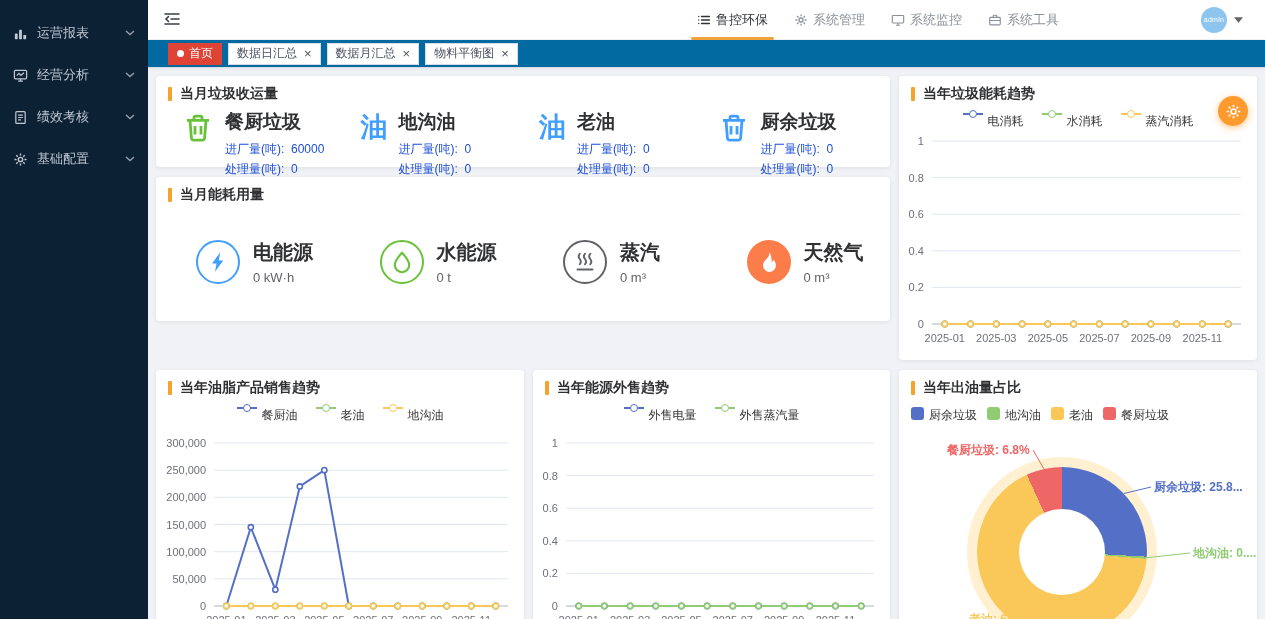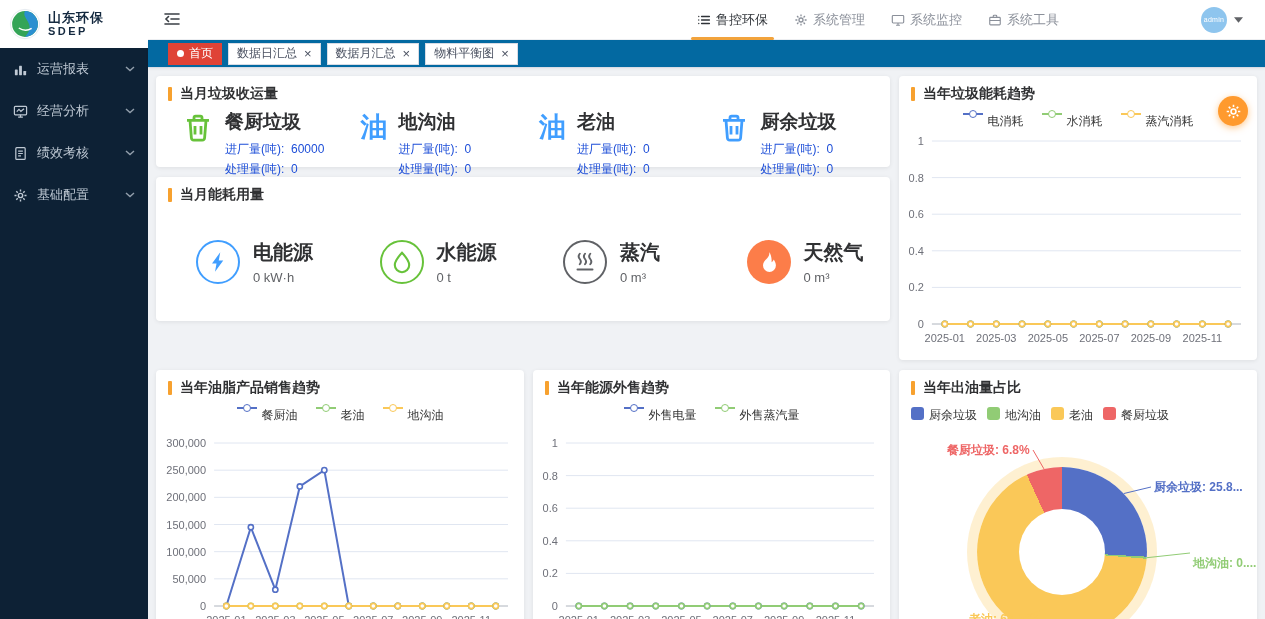"山东环保" div.logo { html: <div> <svg> <circle></circle> <circle></circle> <path></path> <path></path> </svg> <div> <div>山东环保</div> <div>SDEP</div> </div> </div> -> none }
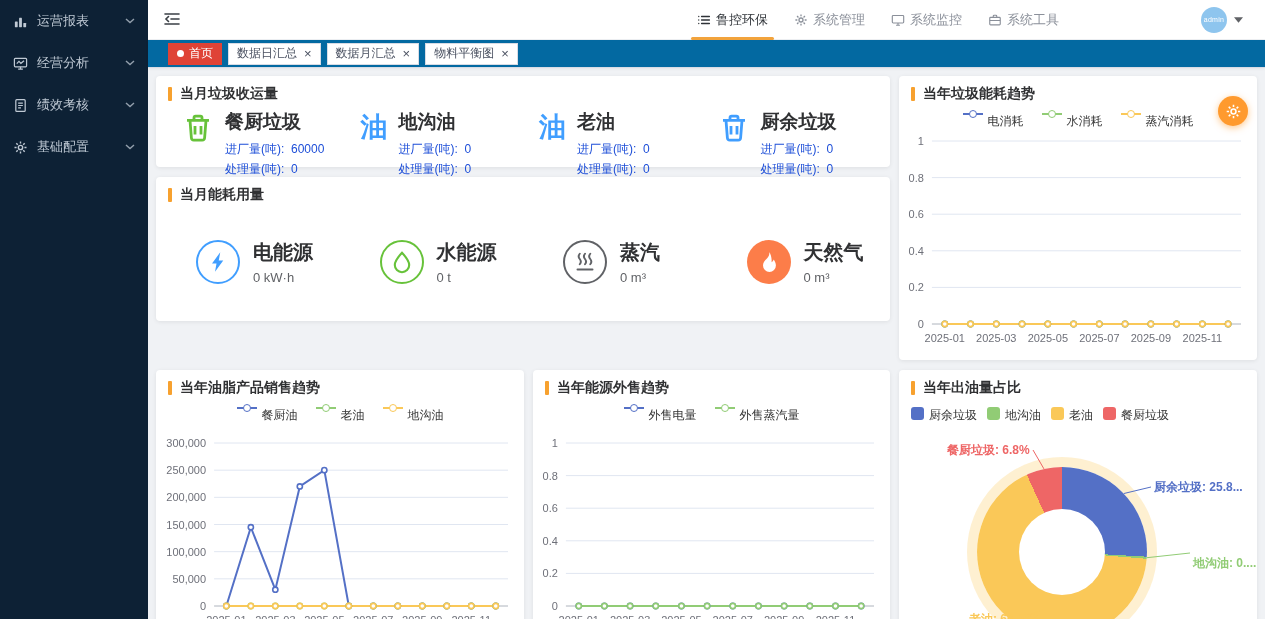"运营报表" .side-menu { padding-top: none -> 12px }
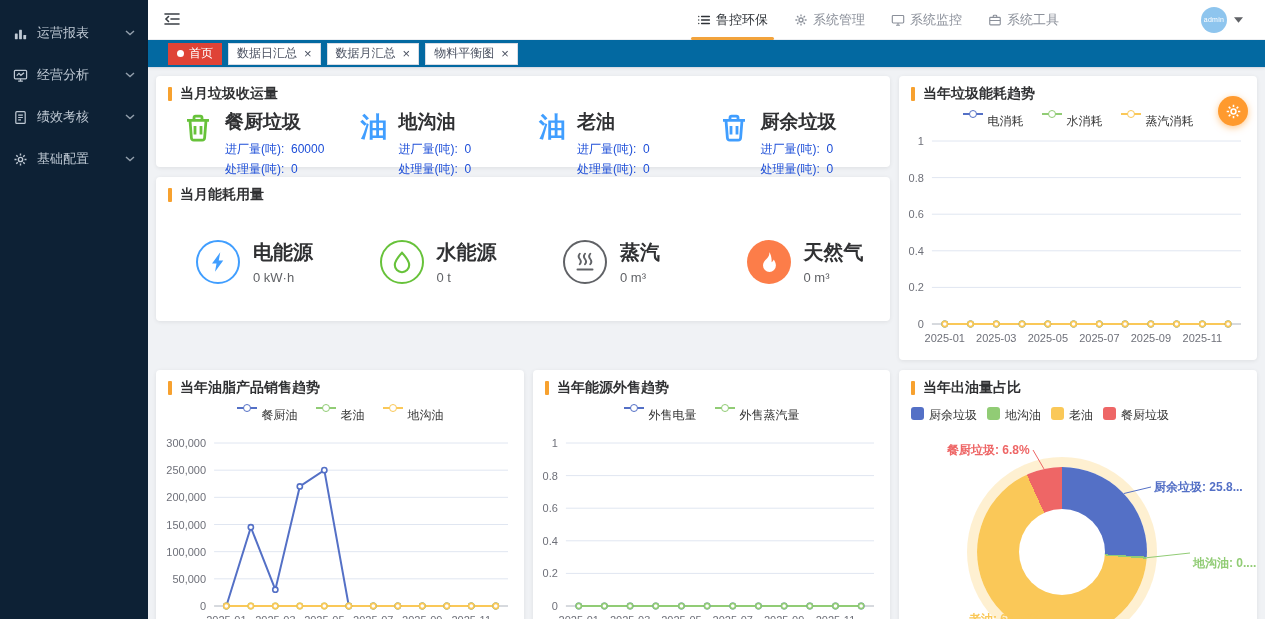"地沟油: 0...." div.pie-label { top: 128px -> 118px }
